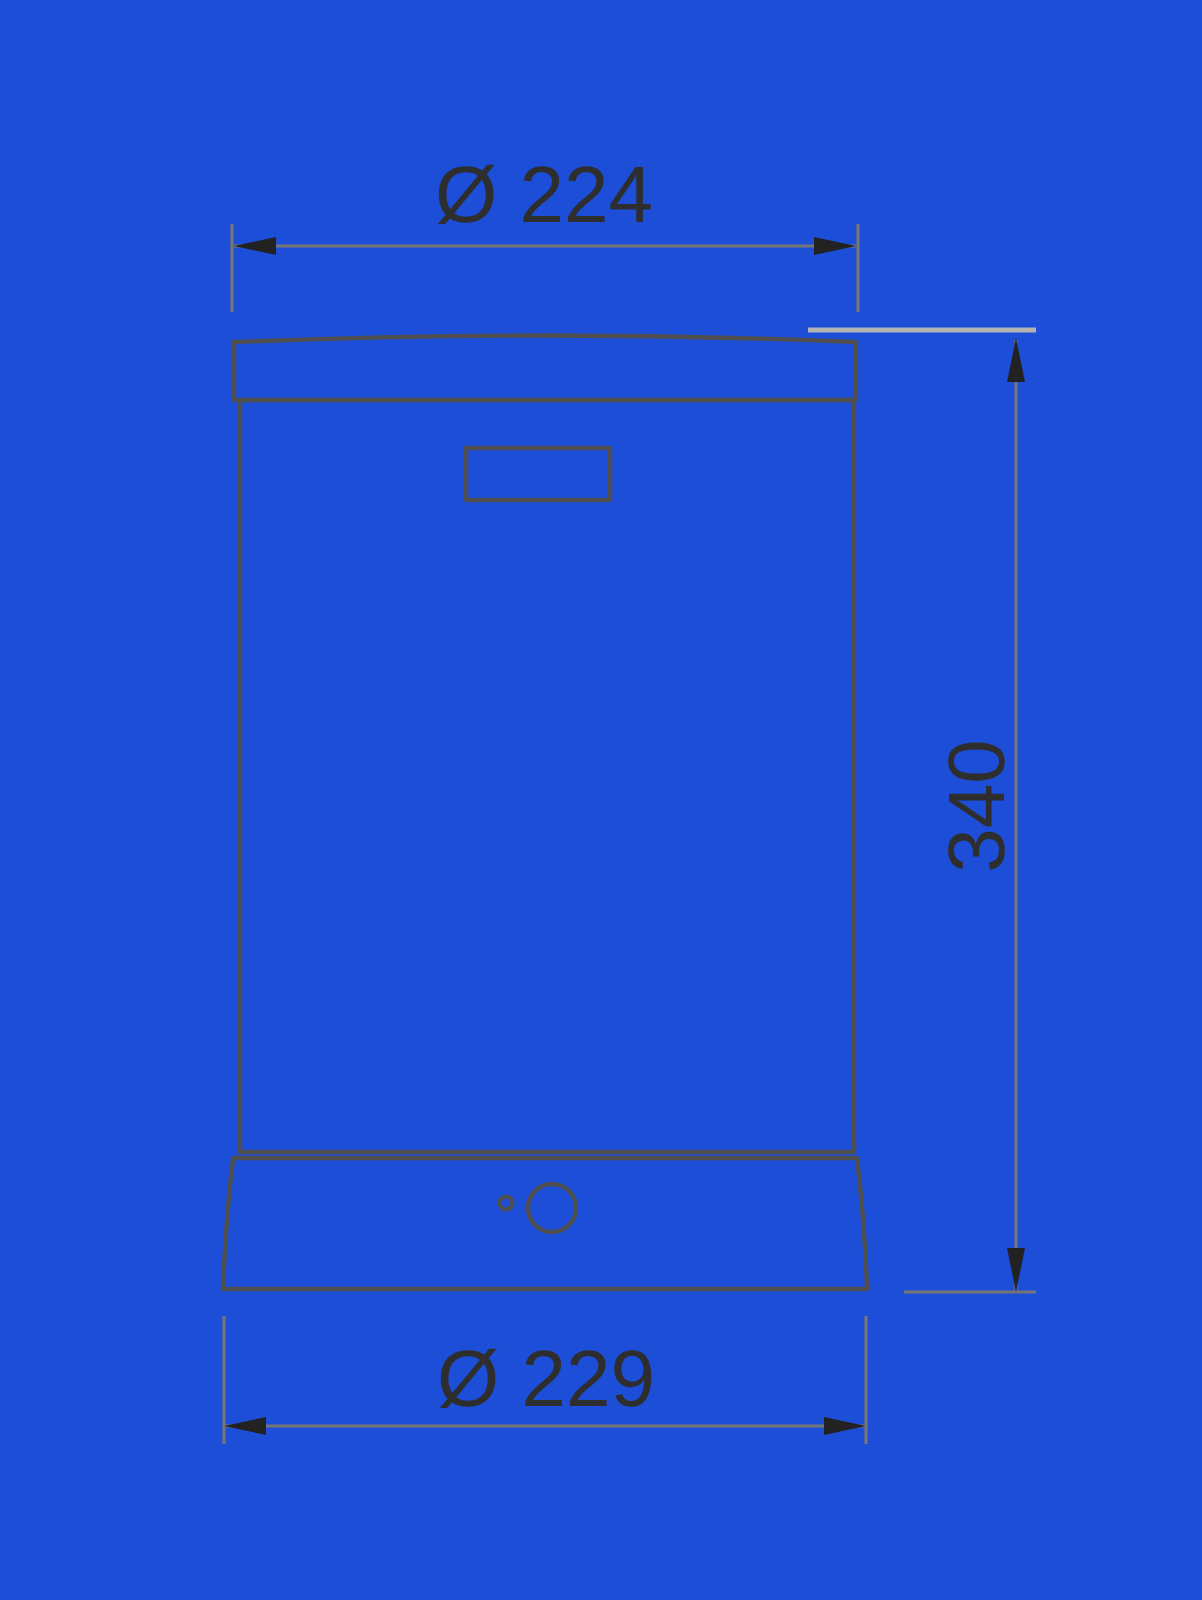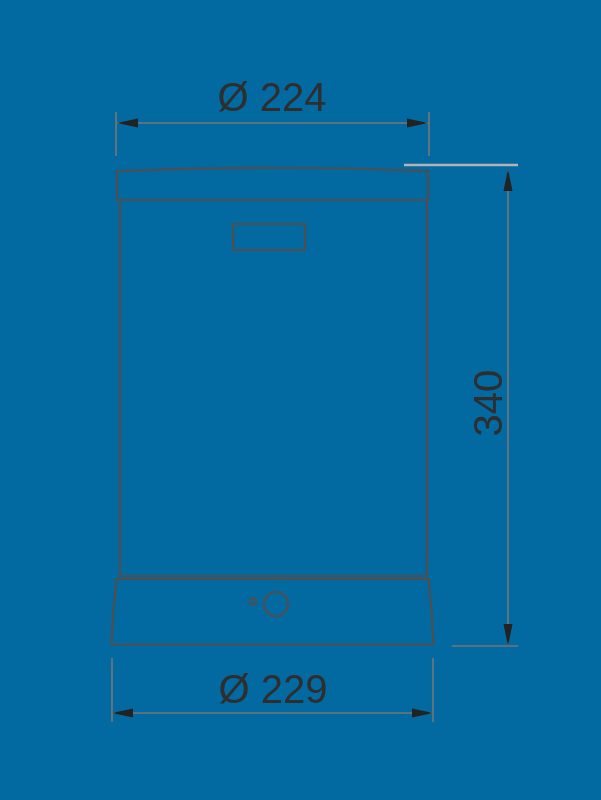"Ø 224" .page { background: #0369a1 -> #1d4ed8 }
